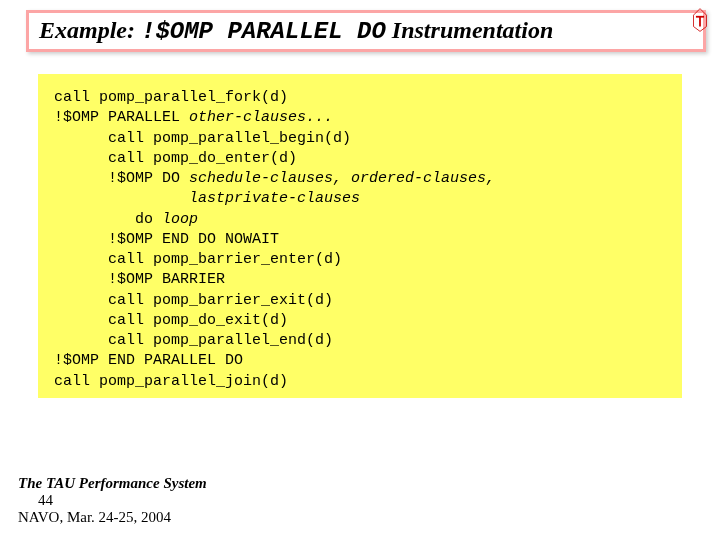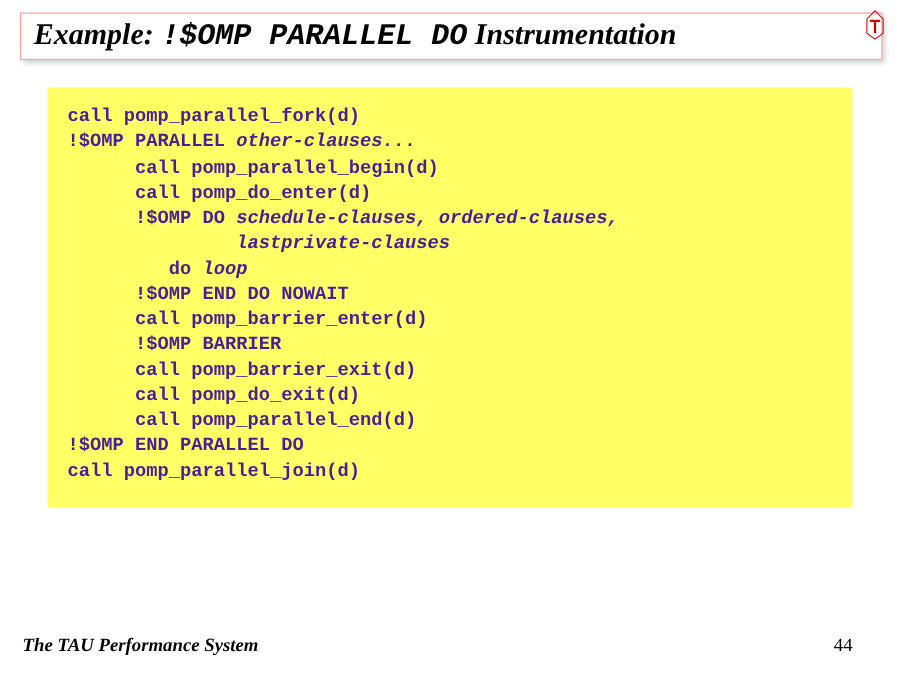"Example: !$OMP PARALLEL DO" .title-bar { border: 1px solid #fca5a5 -> 3px solid #fca5a5; margin: 10px 14px 0 16px -> 10px 14px 0 26px }
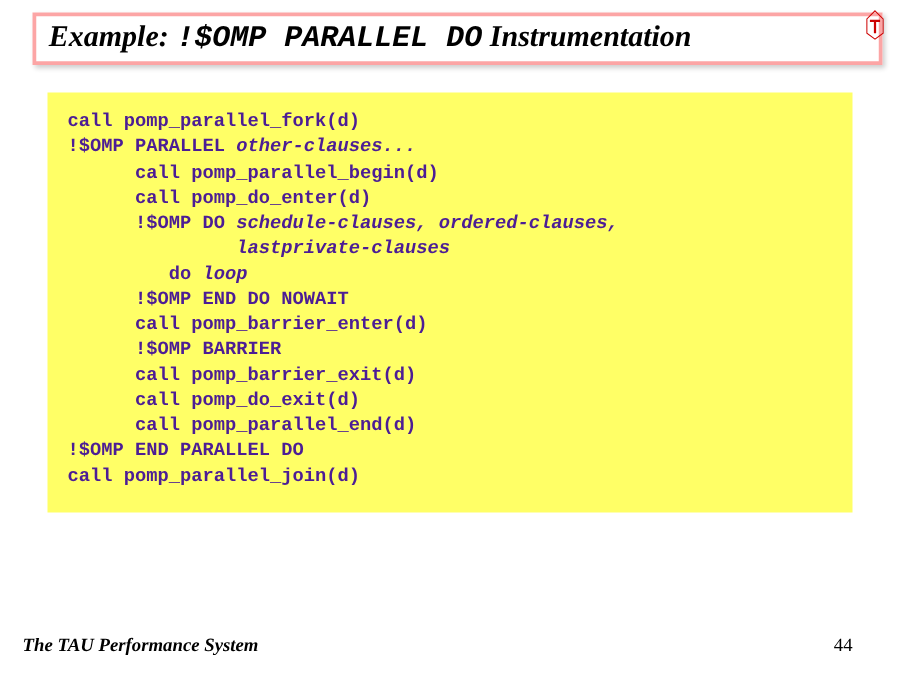"call pomp_parallel_fork(d) !$OMP" .code-block { color: #4c1d95 -> #000000; font-weight: bold -> normal; padding: 14px 16px 18px 16px -> 14px 16px 6px 16px }
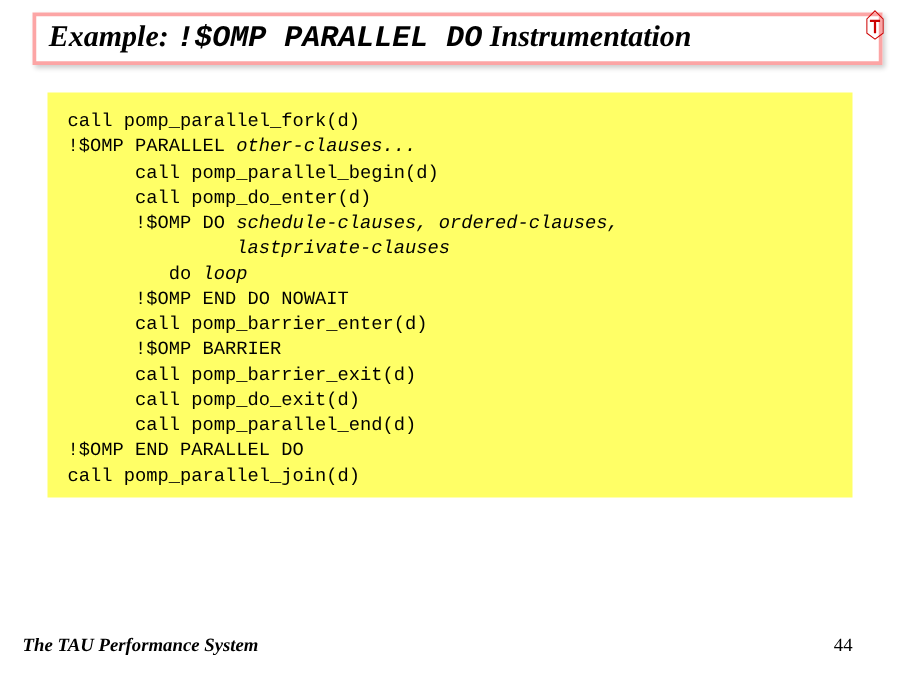"The TAU Performance System" .footer { flex-direction: none -> column }
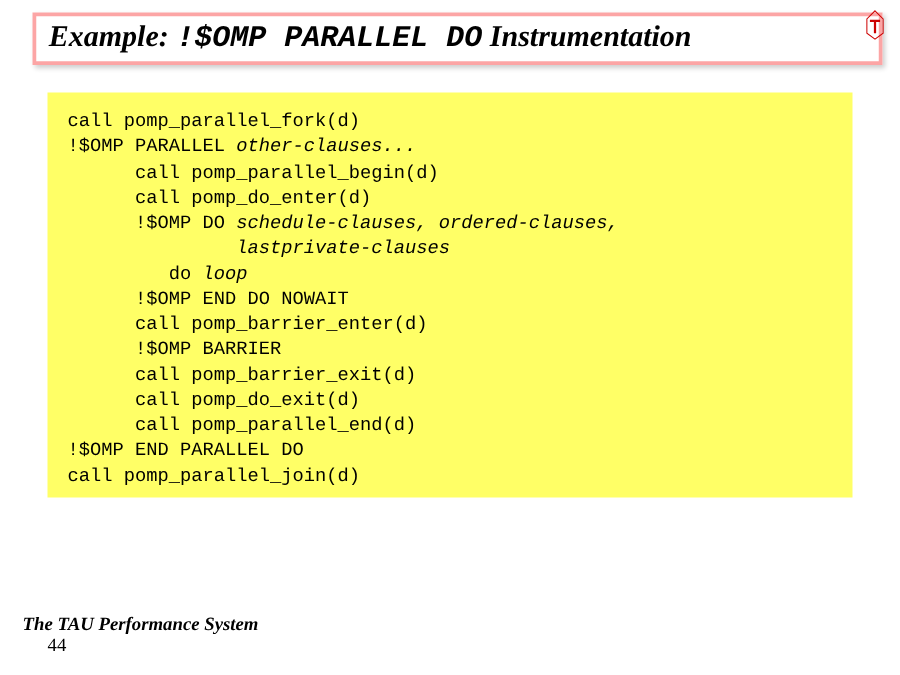"NAVO, Mar. 24-25, 2004" div.footer-right { html: none -> <div>NAVO, Mar. 24-25, 2004</div> }
